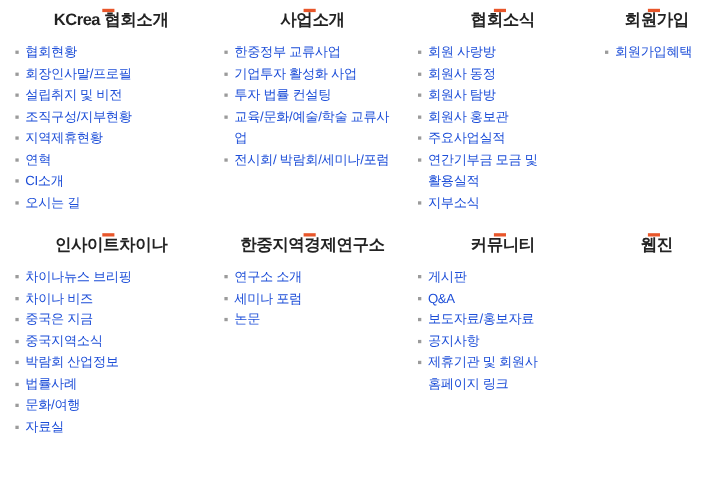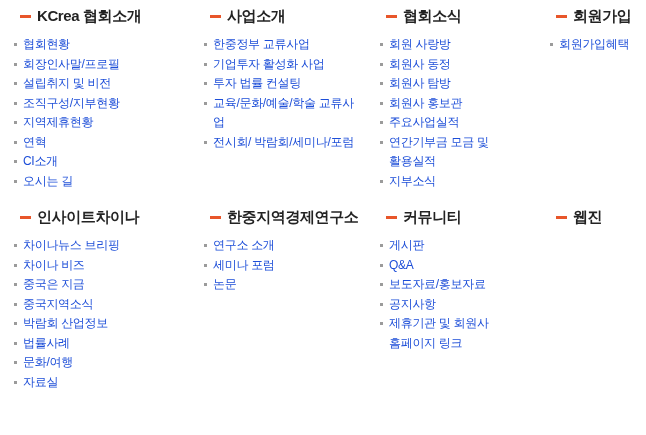"KCrea 협회소개" .col-head { flex-direction: row -> column }
